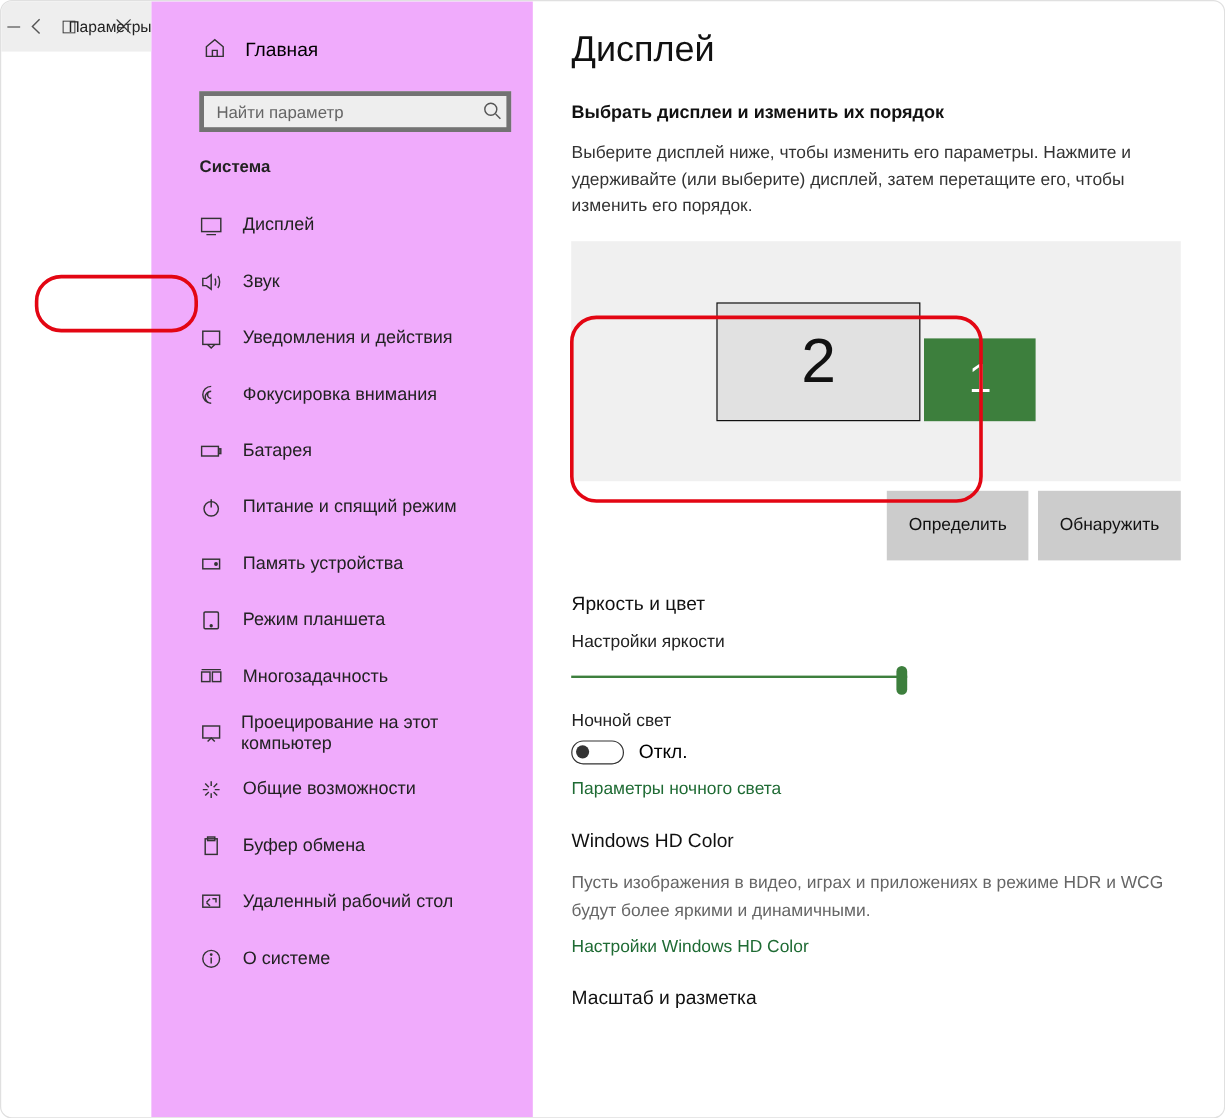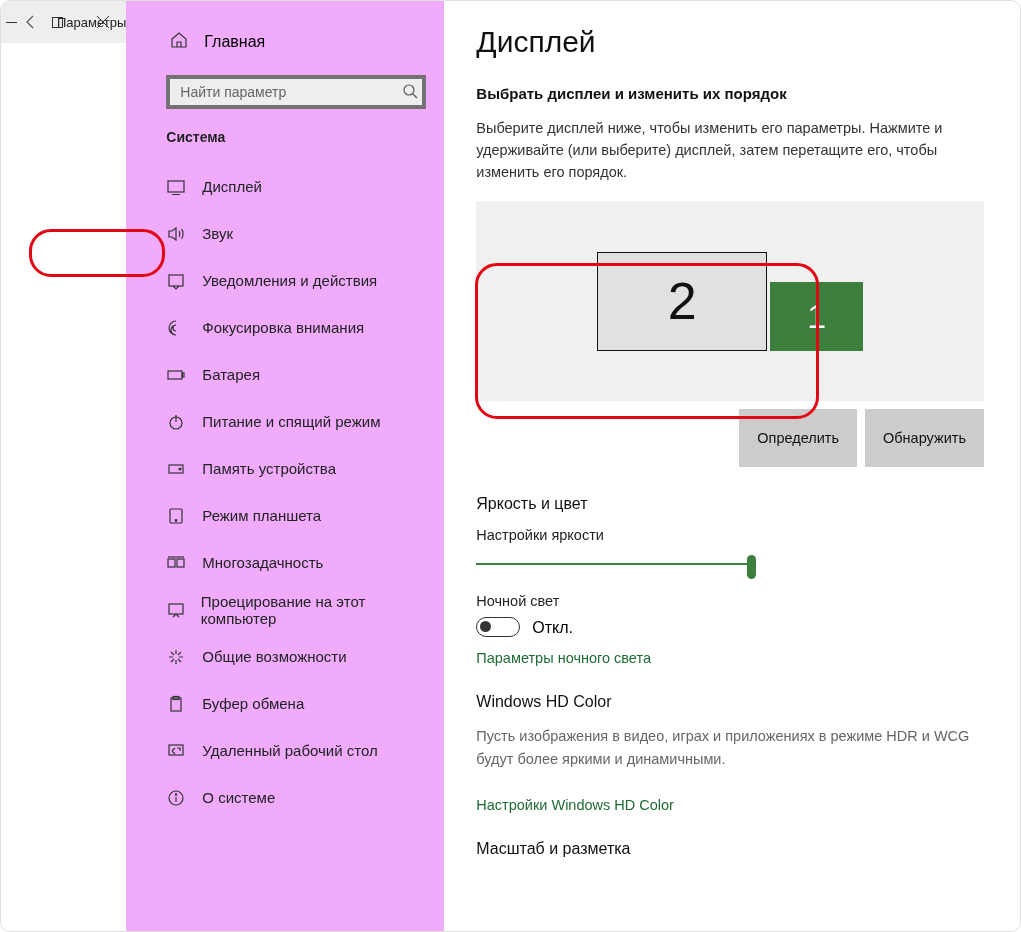"Пусть изображения в видео, играх" .hdcolor .muted { margin-bottom: 26px -> 10px }
